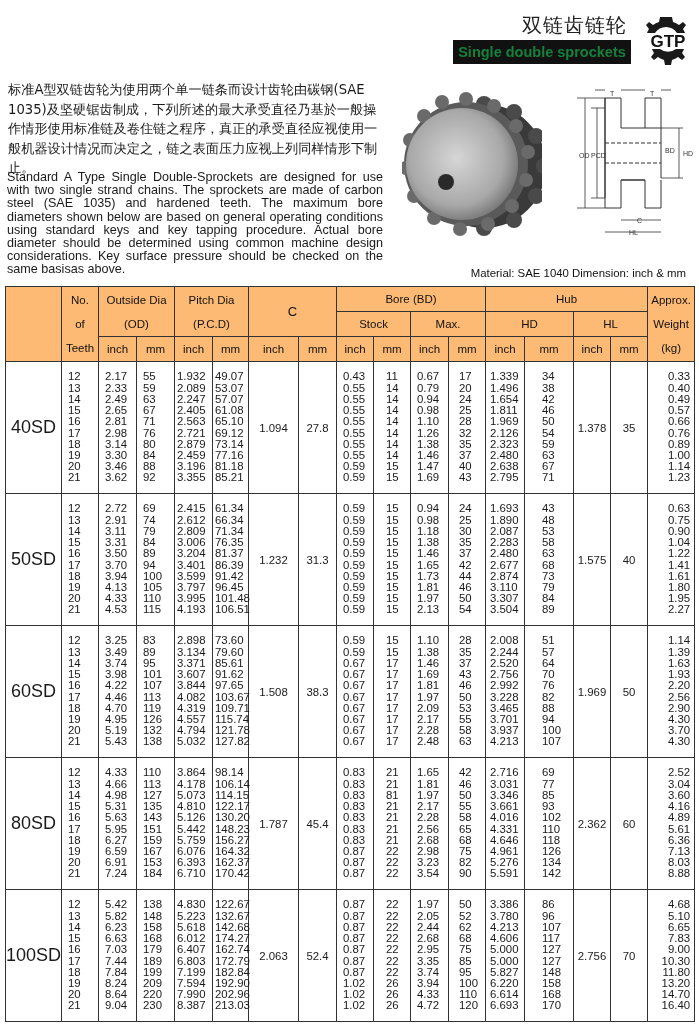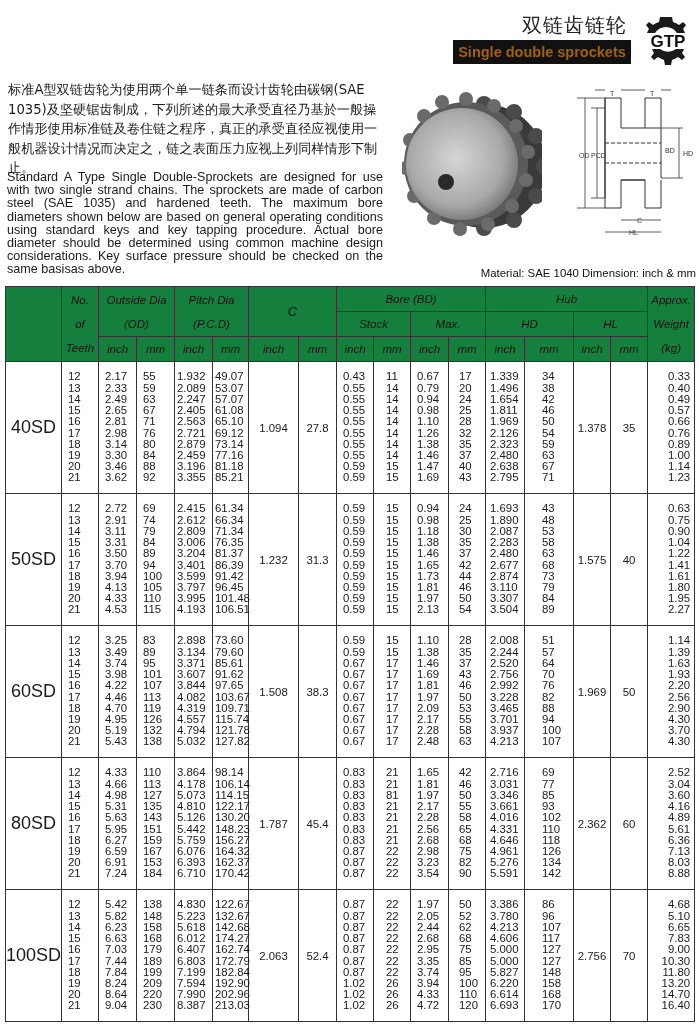"Single double sprockets" .title-en { color: #a16207 -> #15803d }
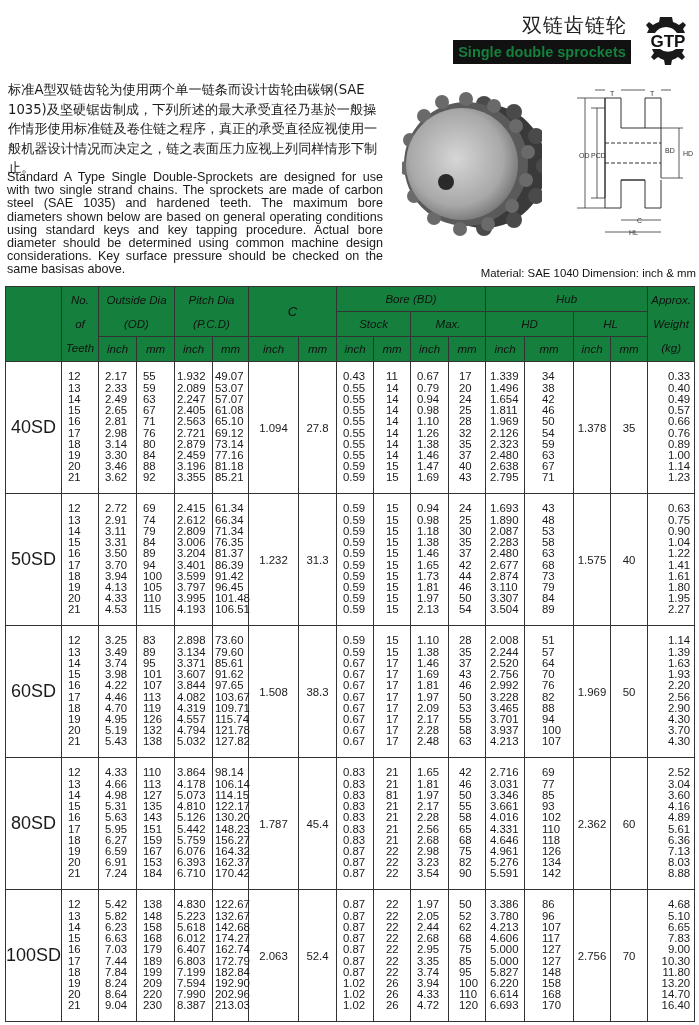"Material: SAE 1040 Dimension: inch" .material { right: 3px -> 13px }
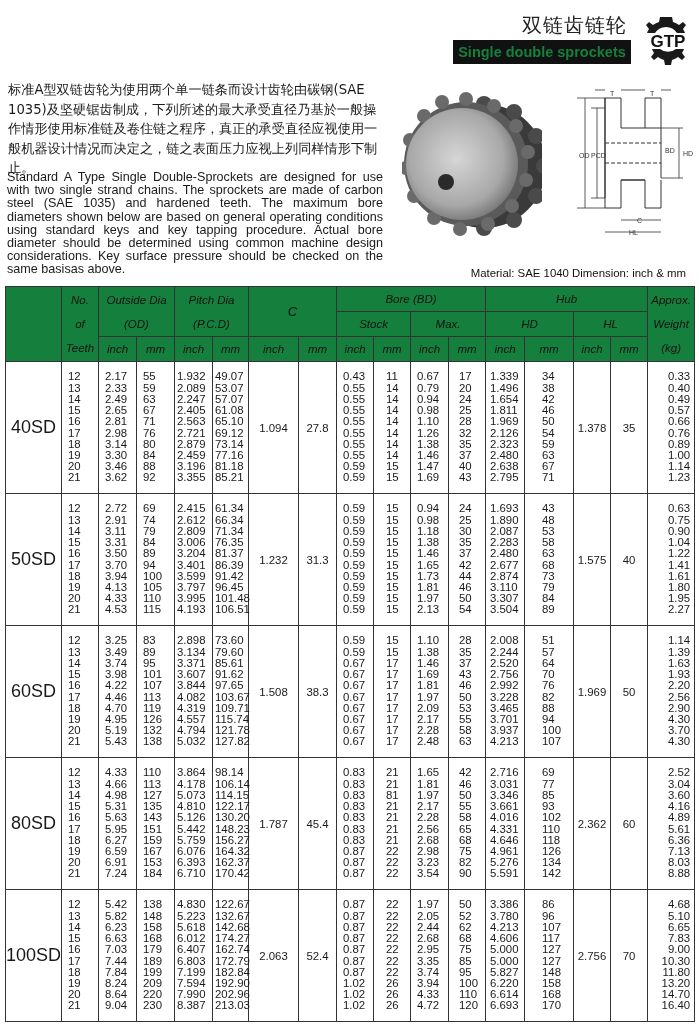"No." table.spec thead th { background: #15803d -> #fdba74; font-style: italic -> none }
